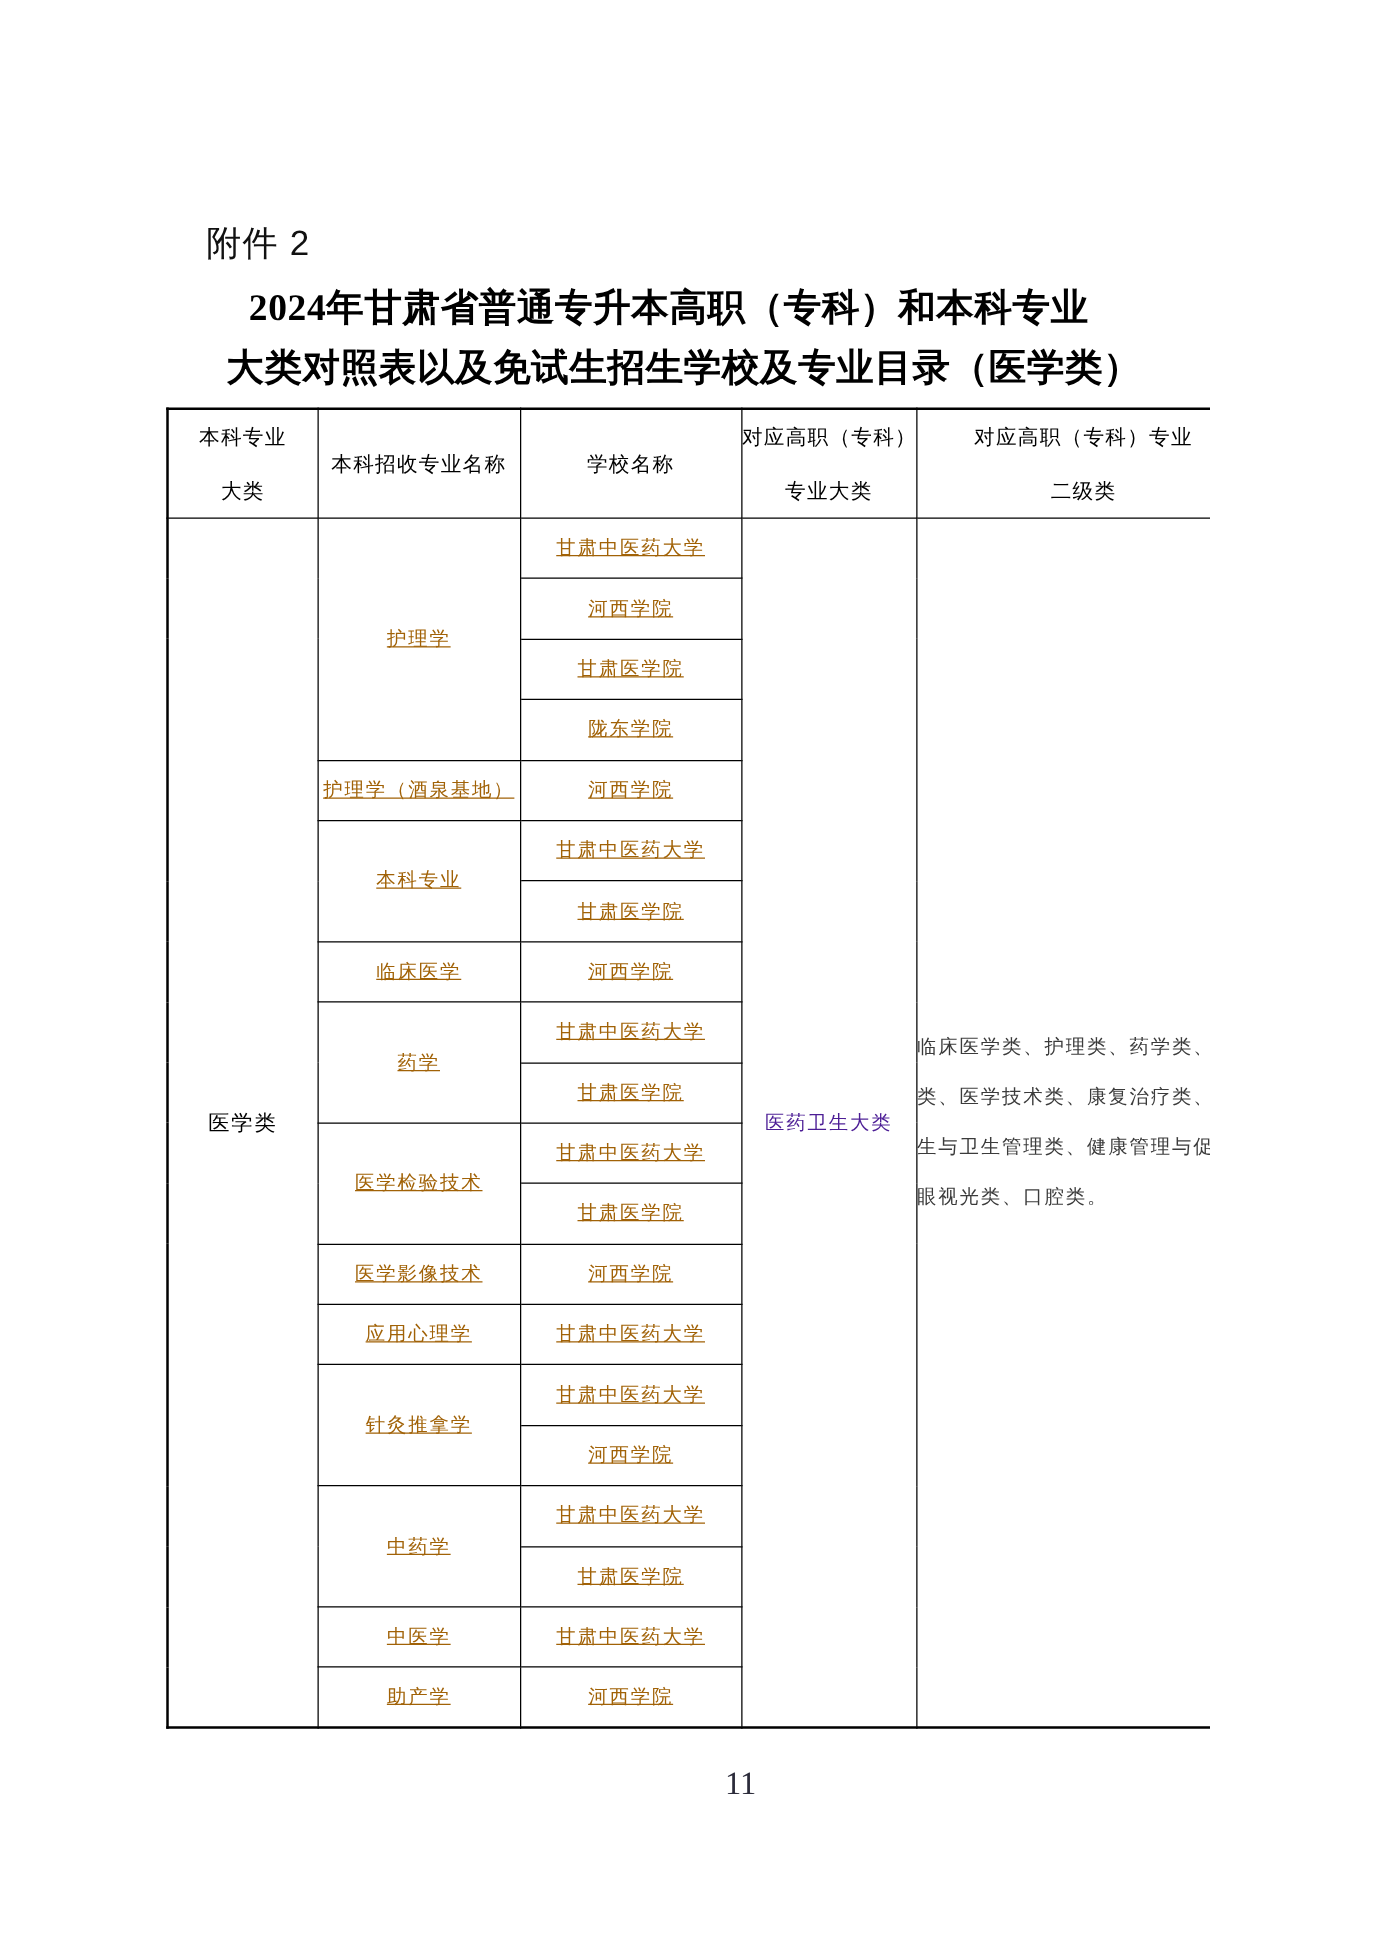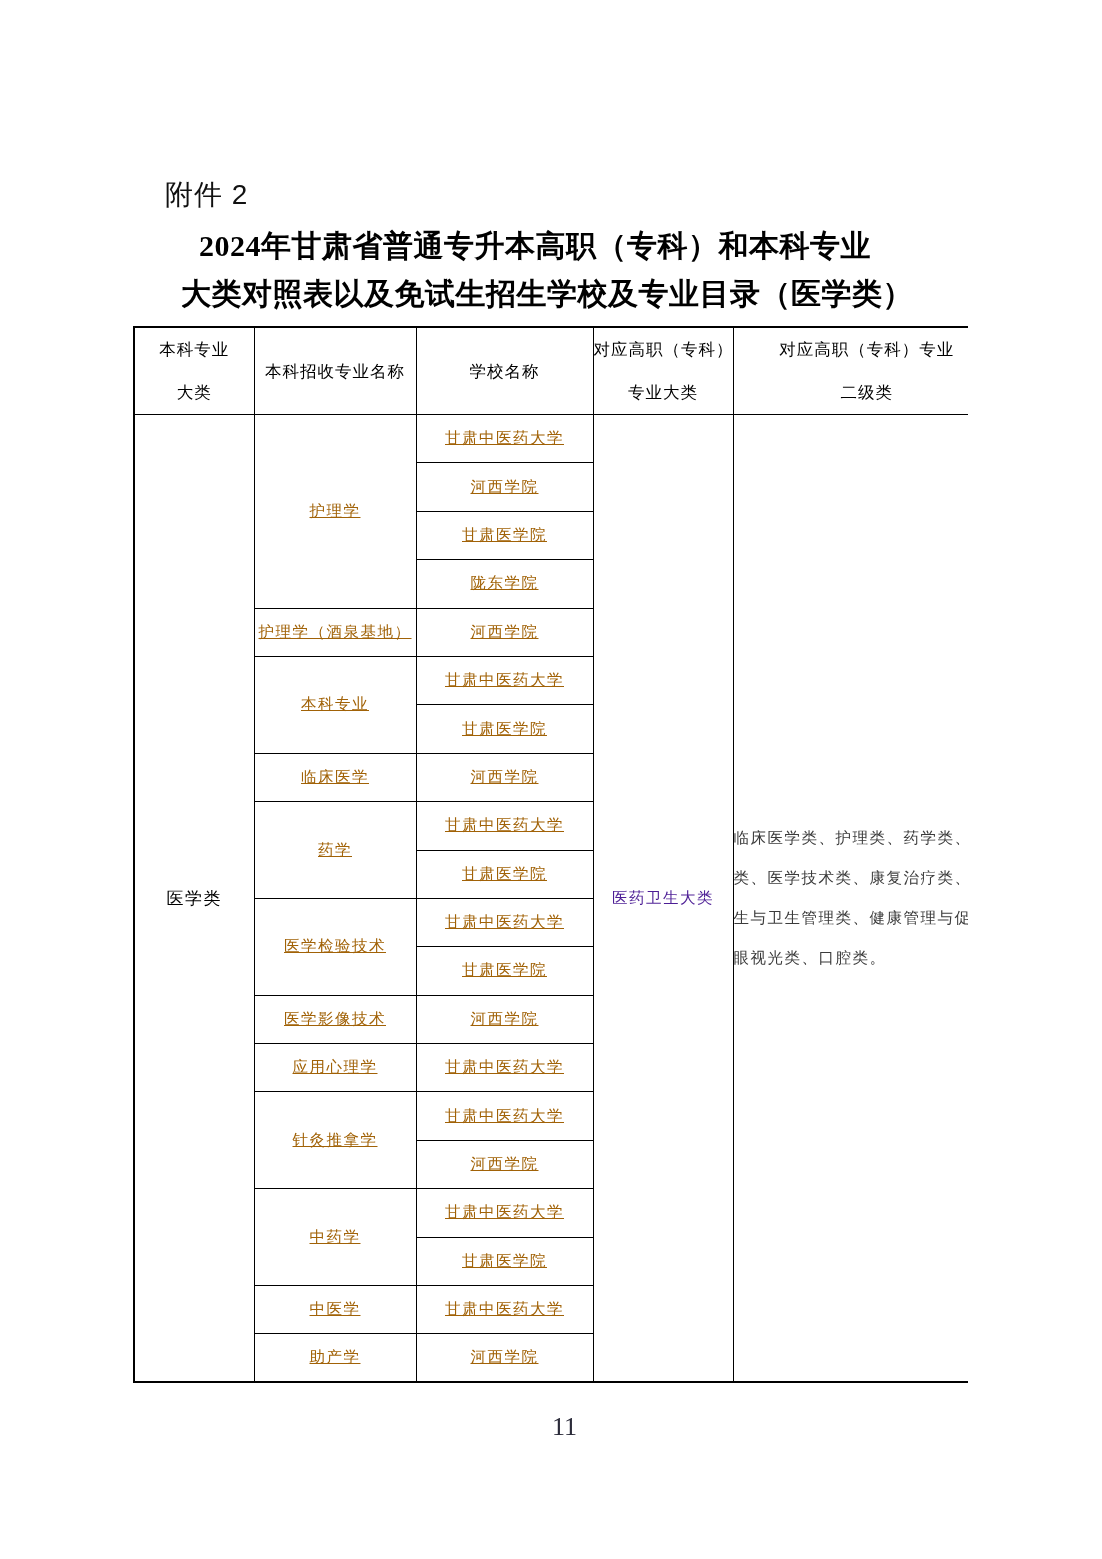"11" .pagenum { left: 552px -> 580px }
